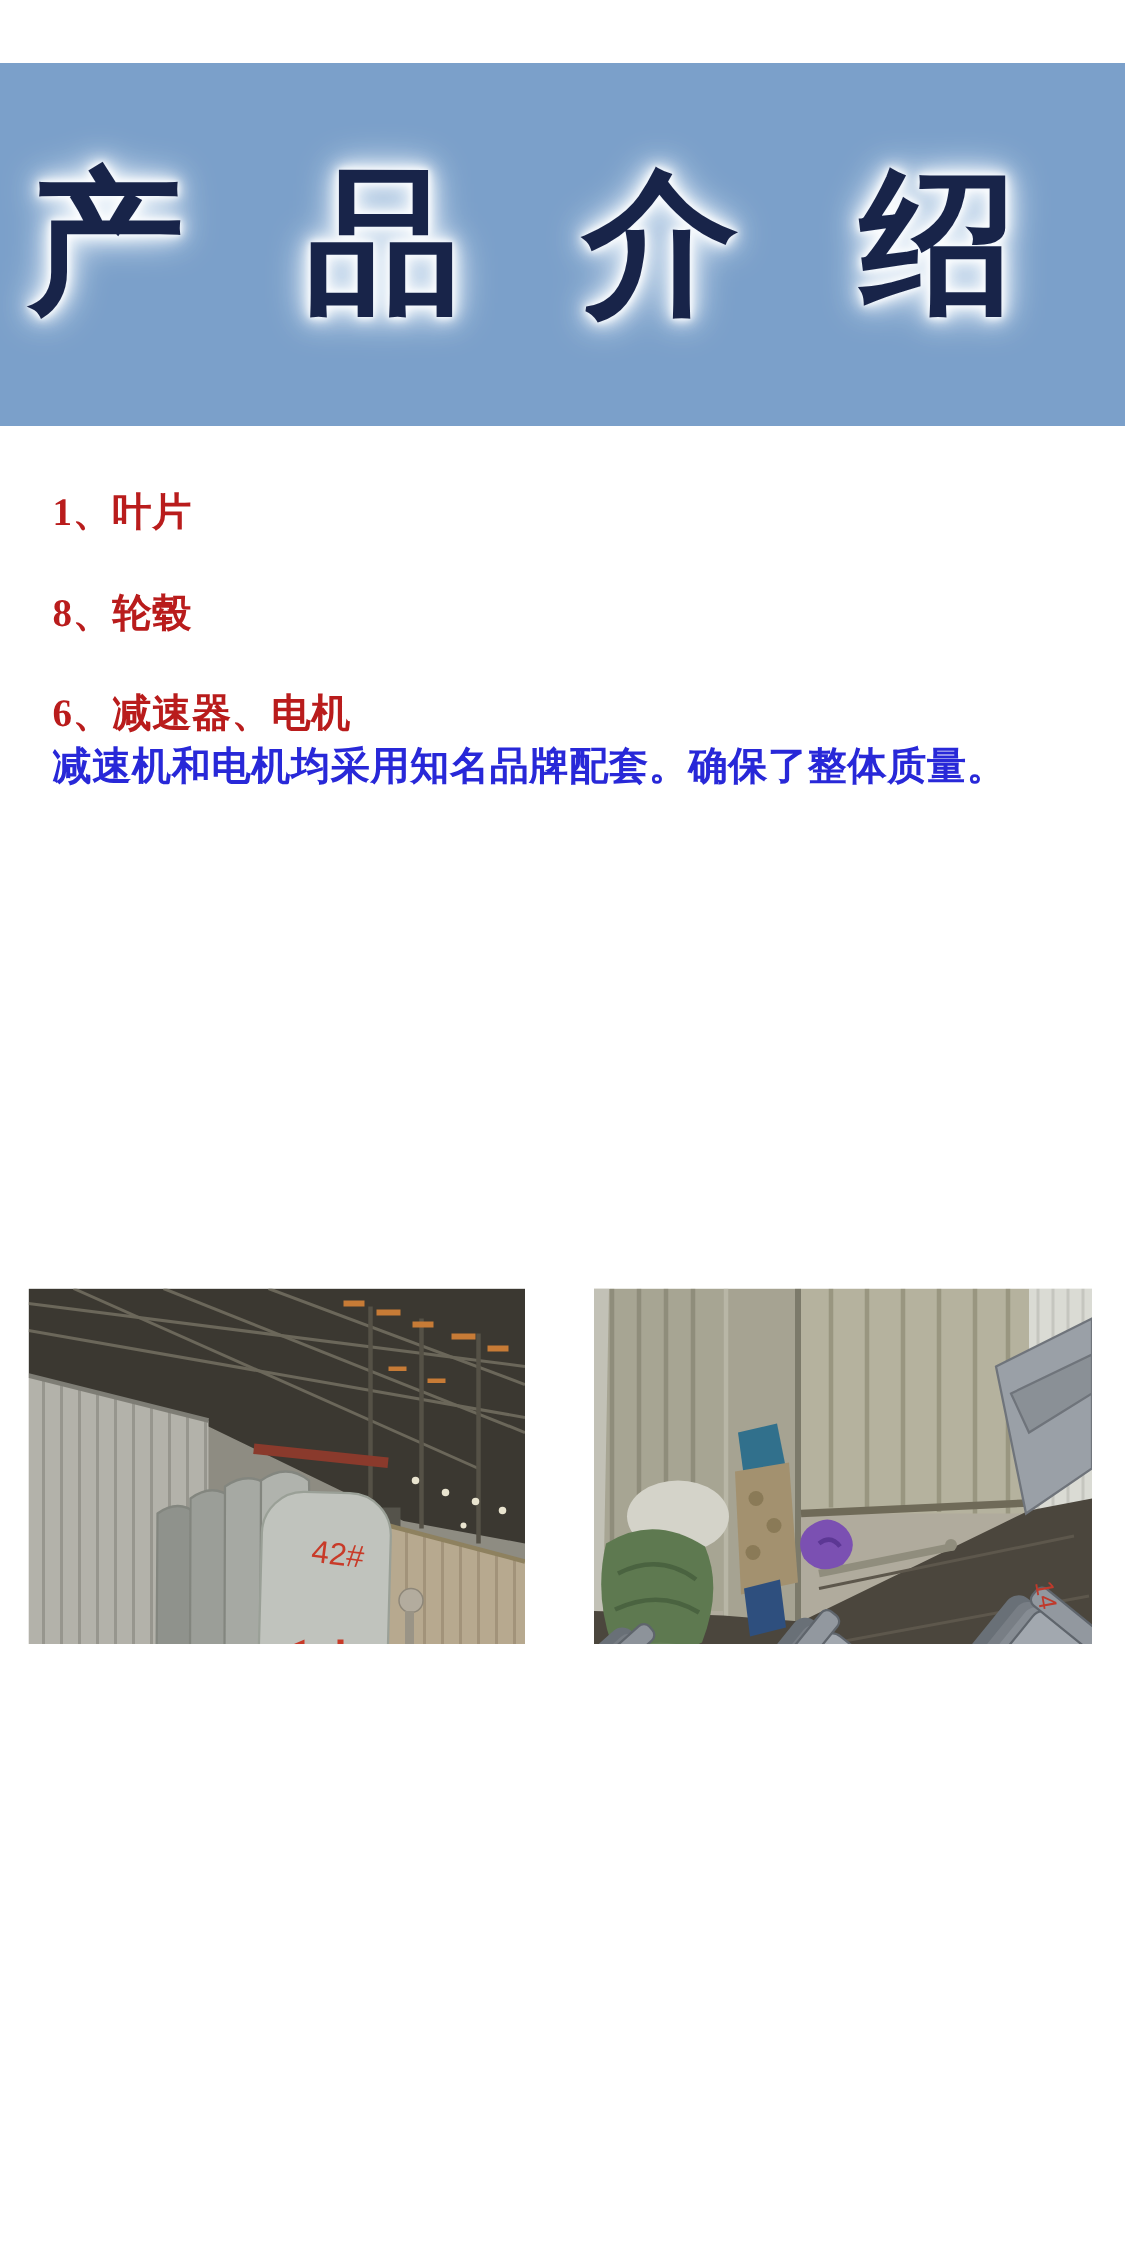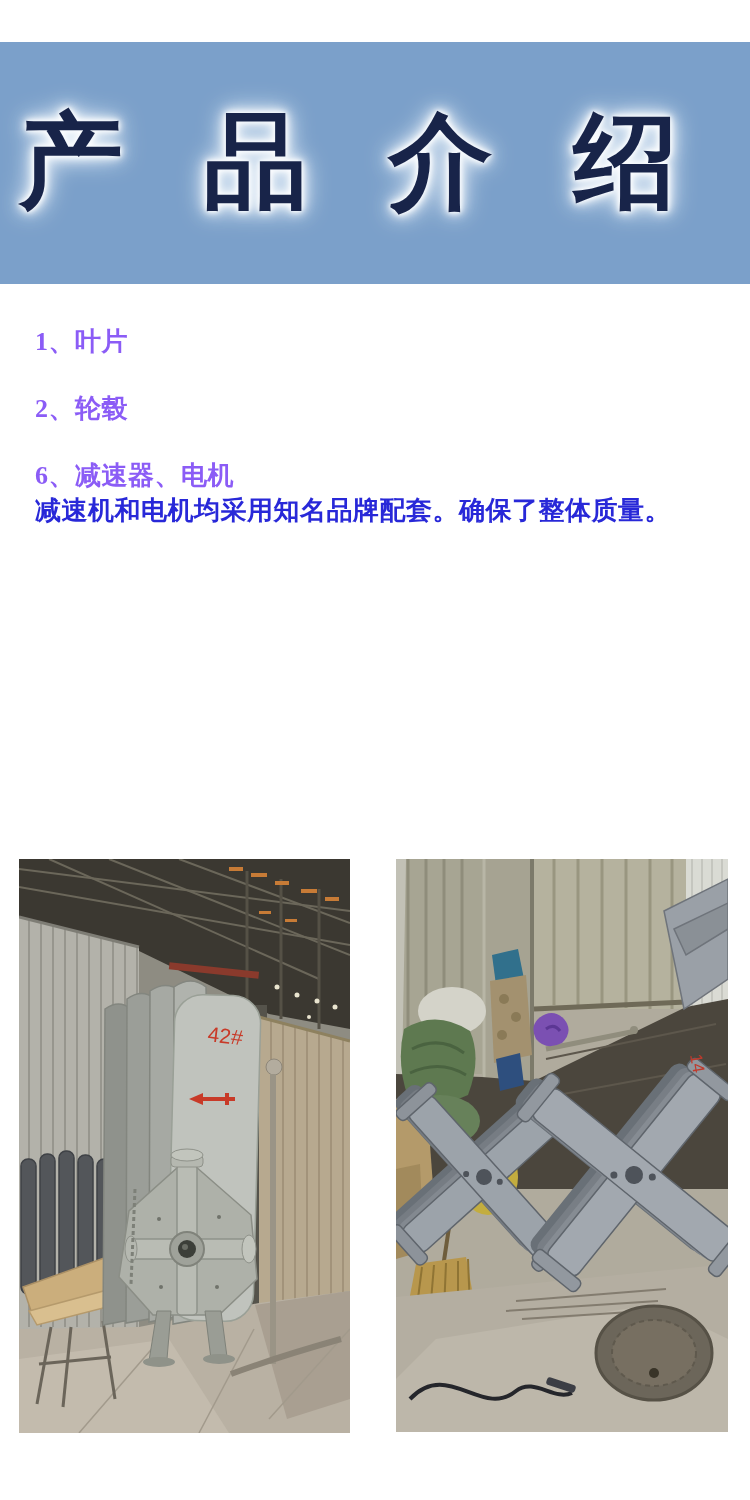"产 品 介 绍" .page { height: 1500px -> 1096px }
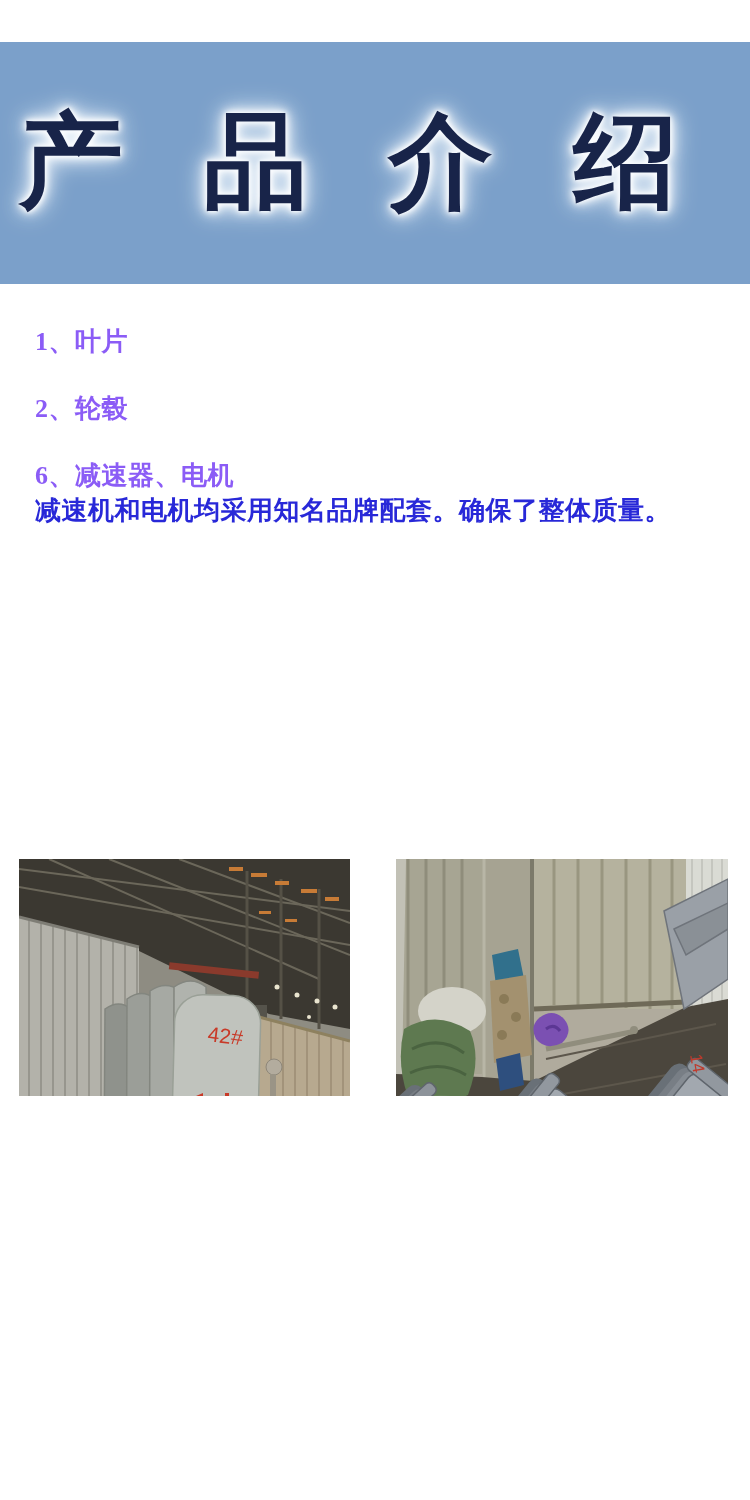"1、叶片" .section h3 { color: #8b5cf6 -> #b91c1c }
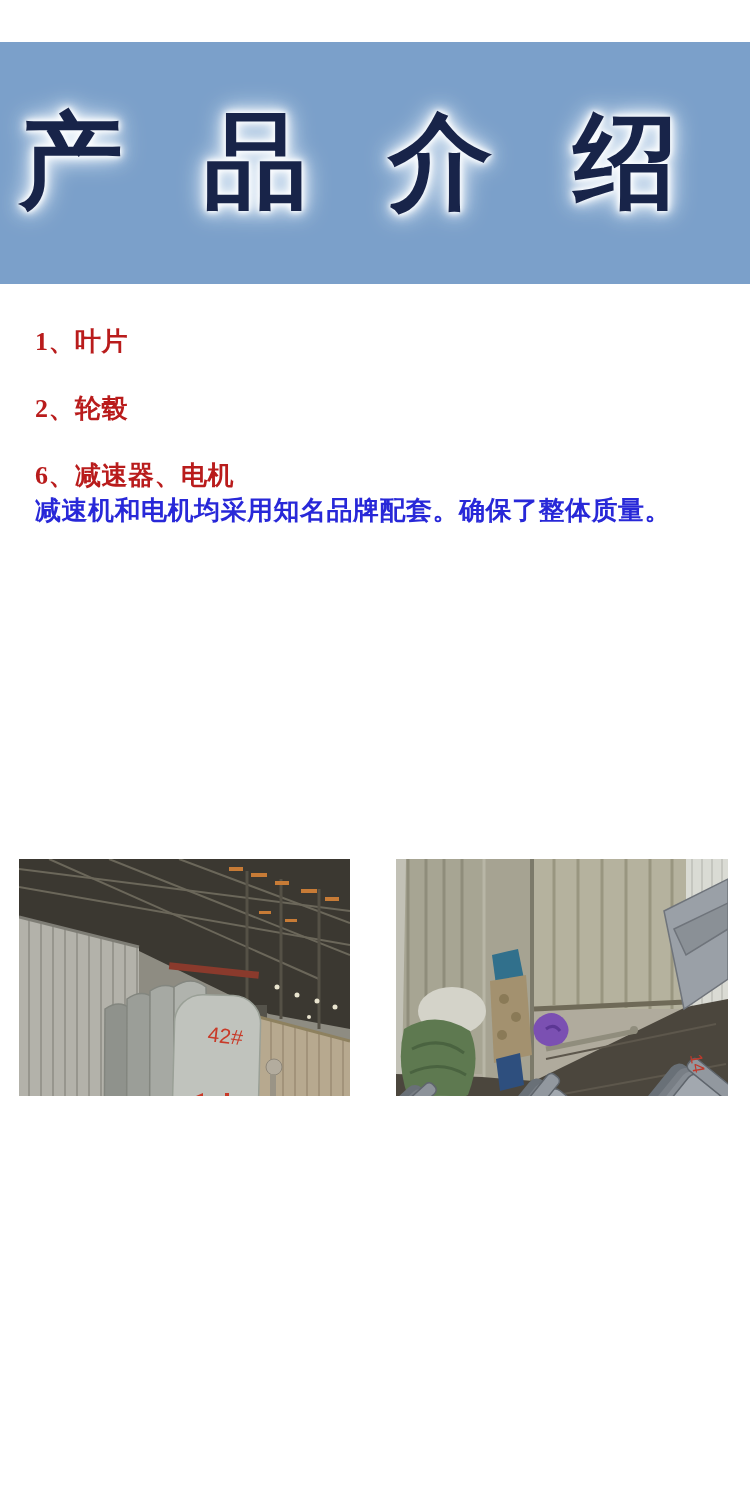"2、轮毂" h3 { text: 2 -> 8 }
